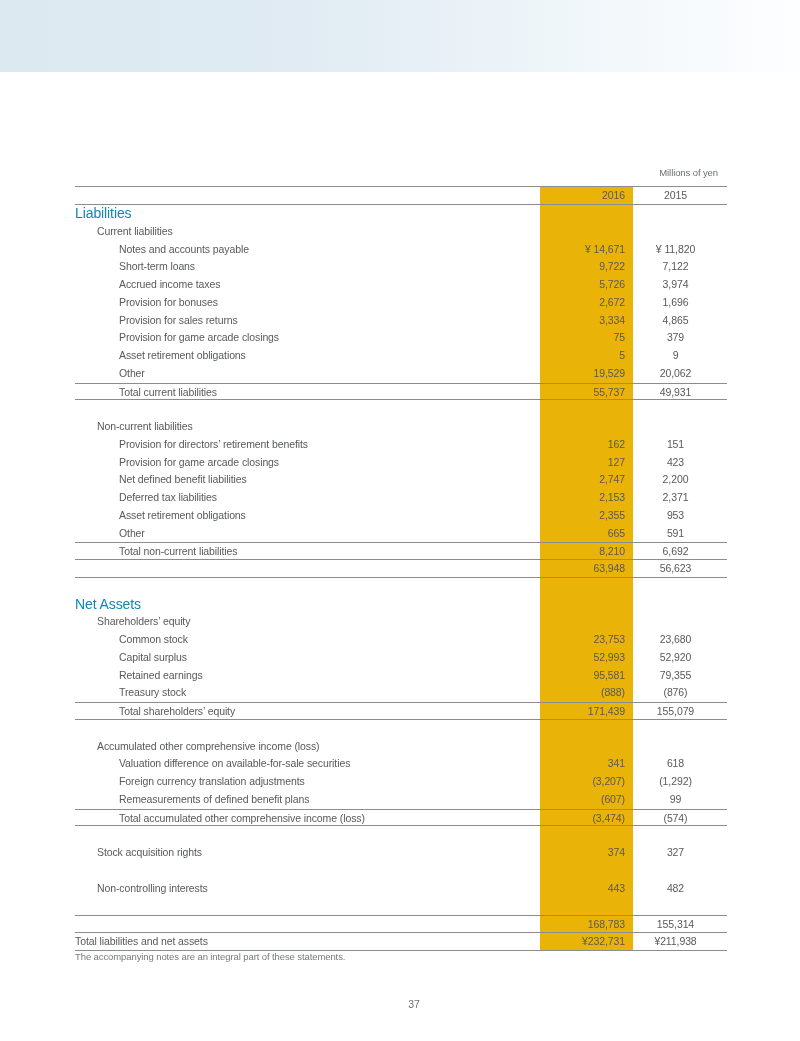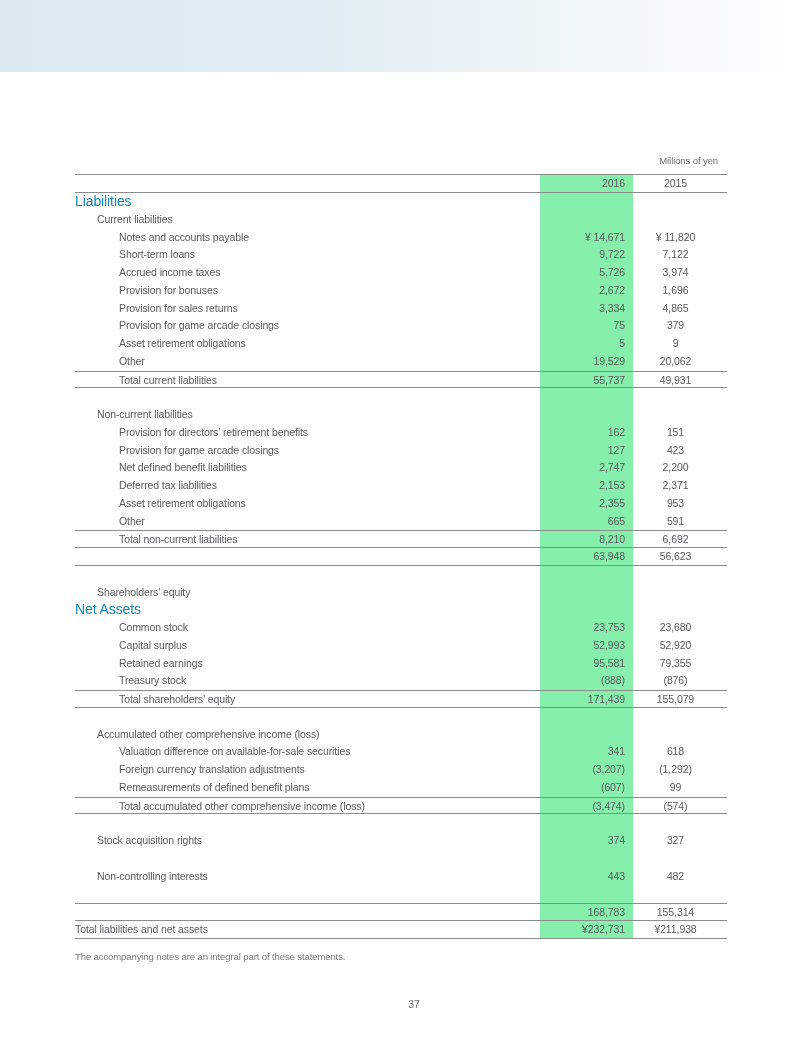"Millions of yen" .table { top: 153px -> 165px }
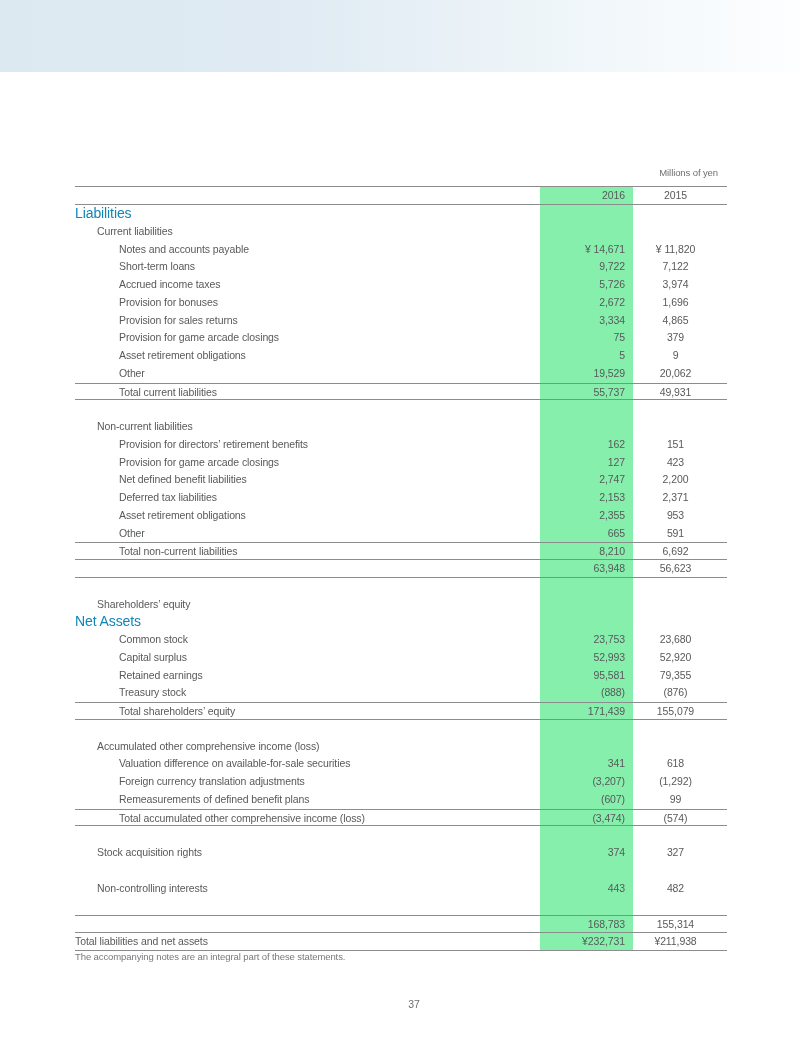"2016" .c16 { background: #86efac -> #eab308 }
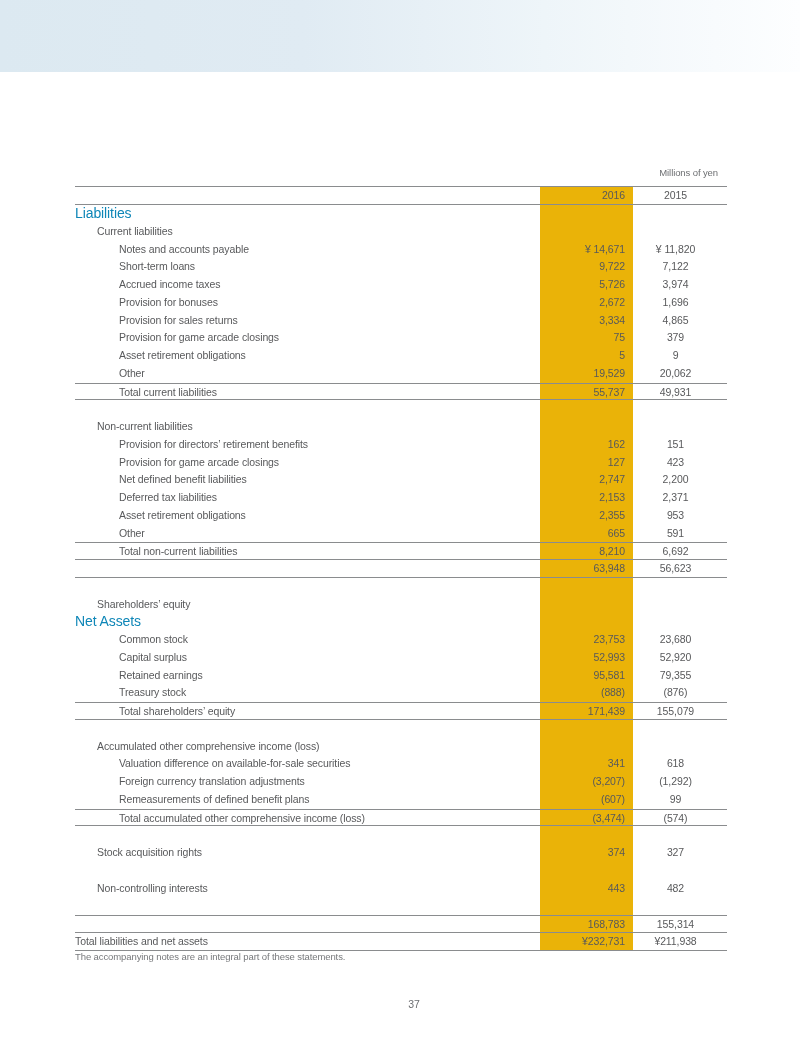"Shareholders’ equity" div.row { order: before "Net Assets" -> after "Net Assets" }
